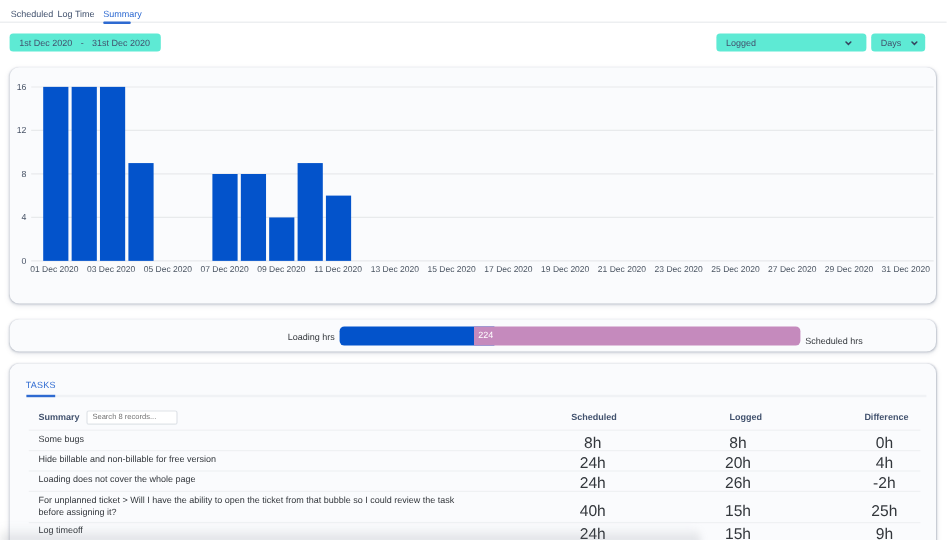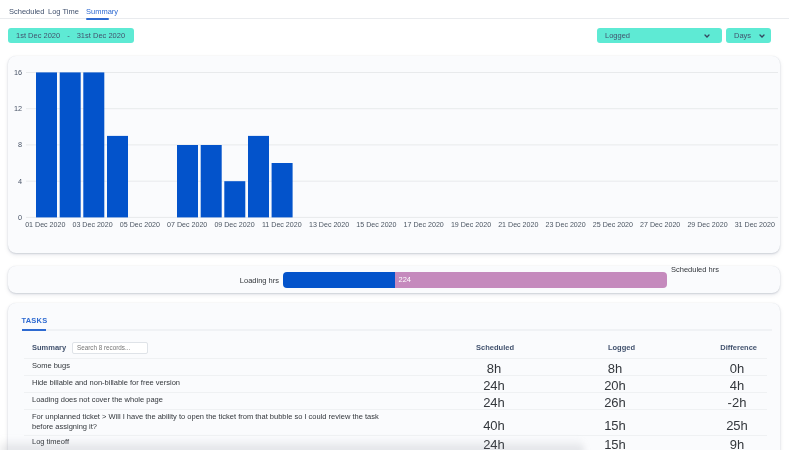"Scheduled hrs" span.pl { top: 265px -> 280px }
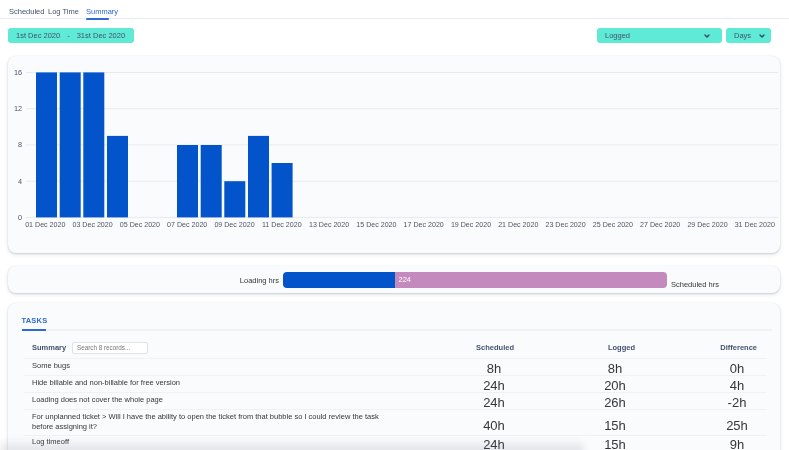"TASKS" .tasks-title { font-weight: bold -> normal }
